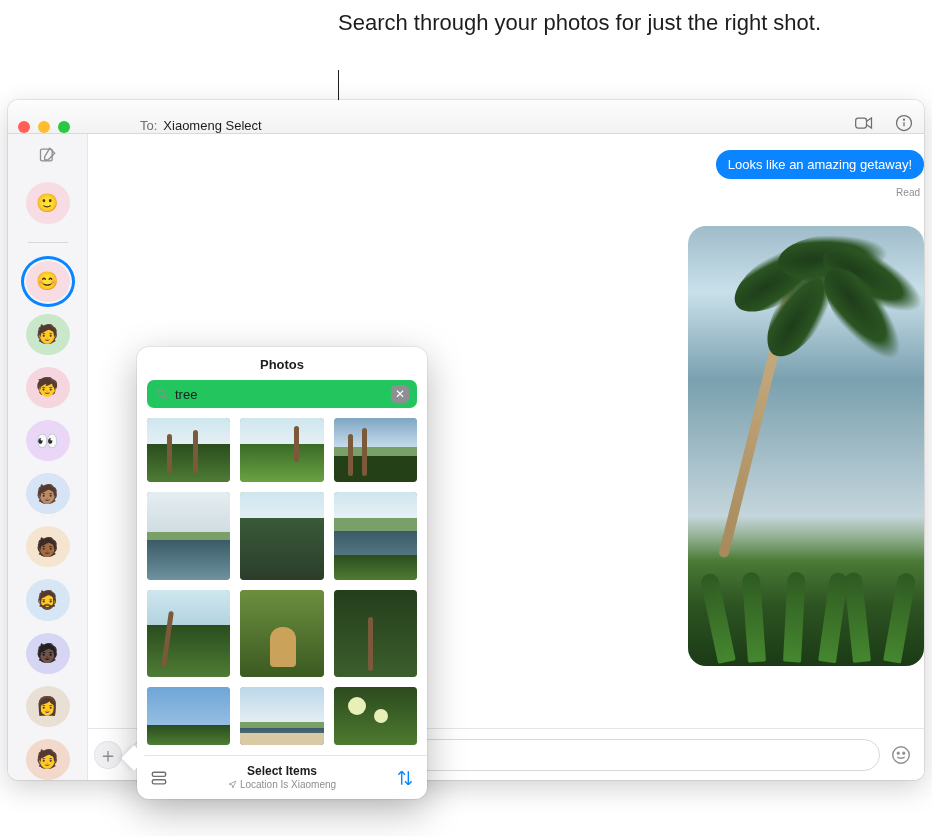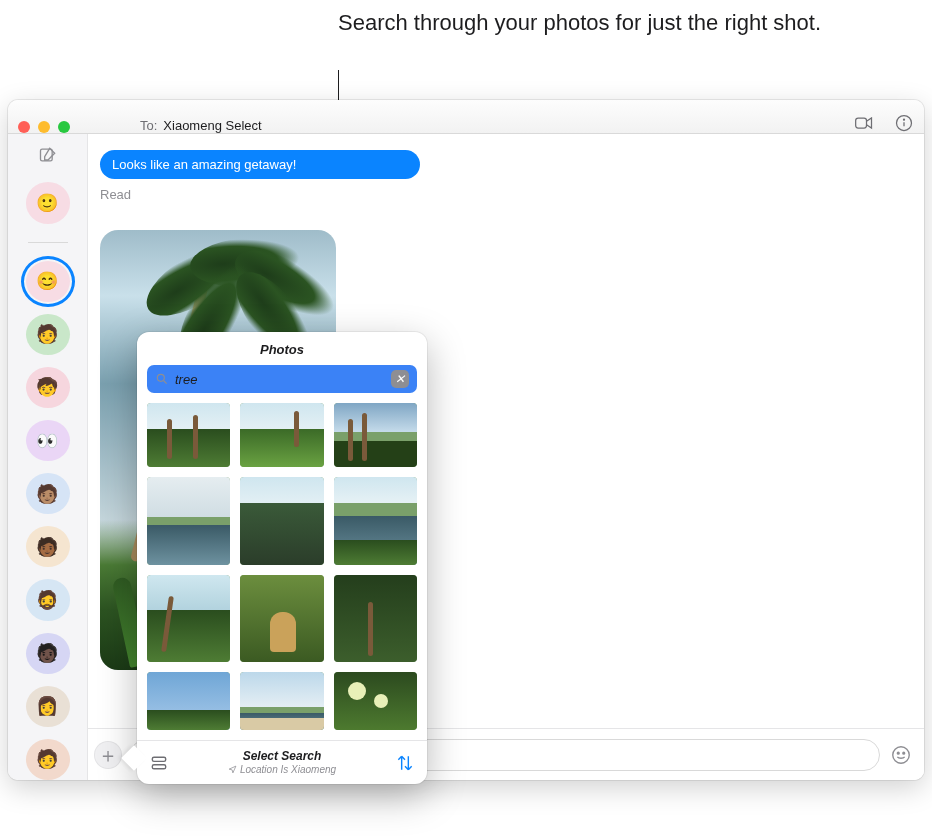"Looks like an amazing getaway!" .thread { align-items: none -> flex-end; padding: 16px 12px 8px 12px -> 16px 0 8px 12px }
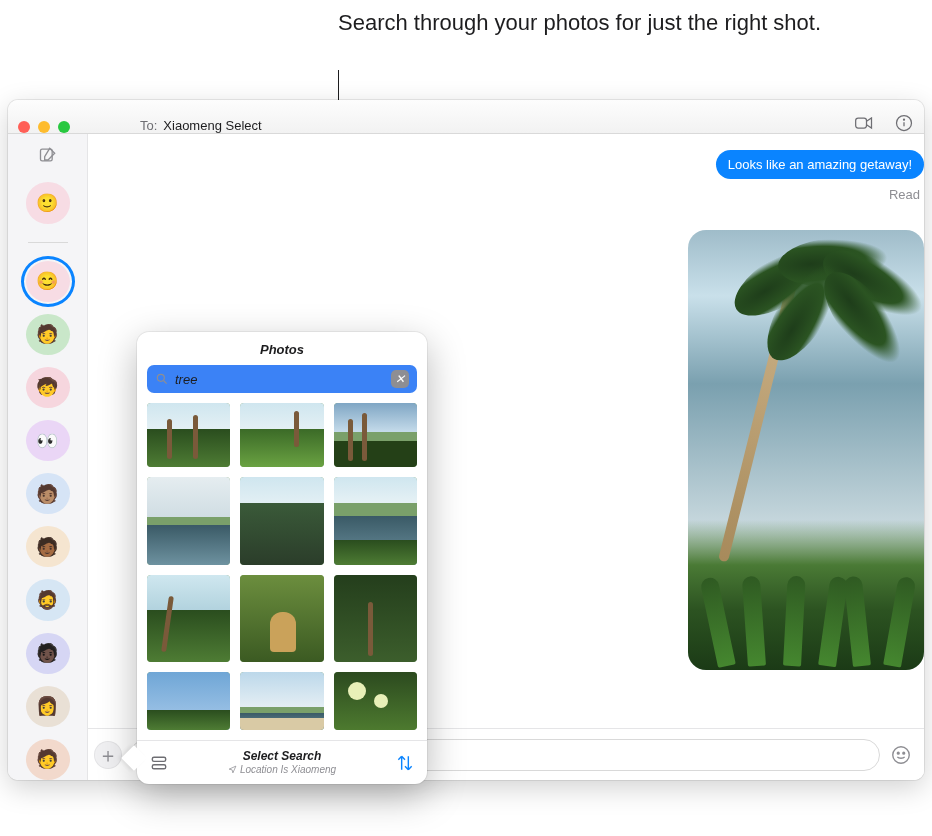"Read" .status { font-size: 13px -> 10px }
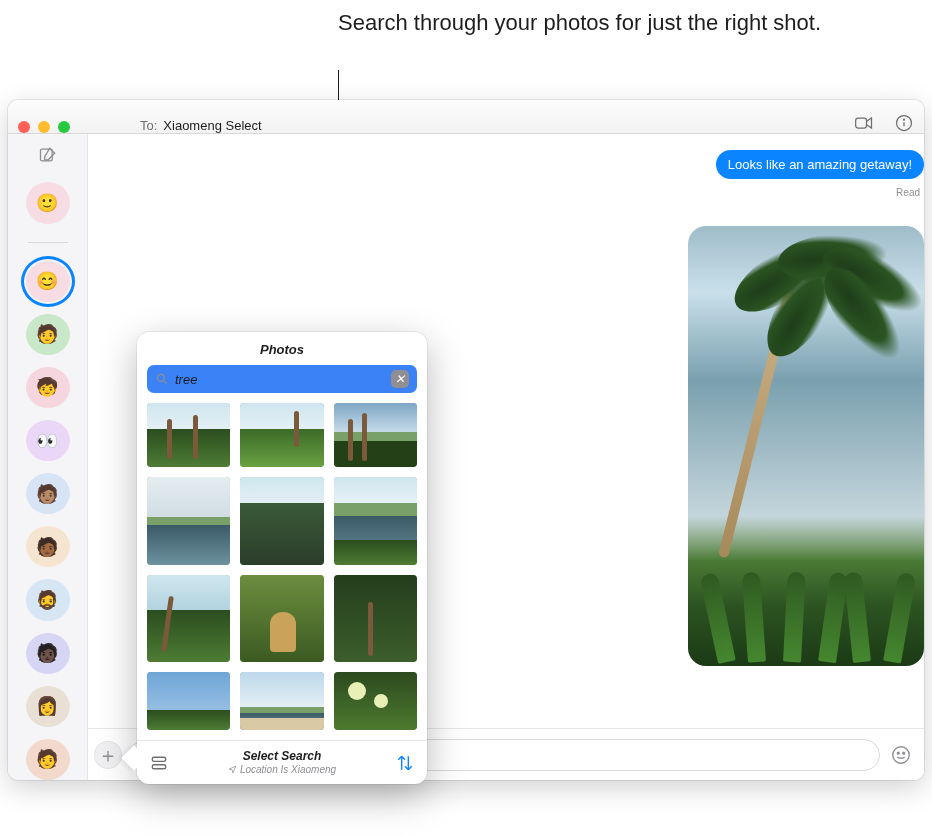"Photos" .popover { font-style: italic -> none; top: 332px -> 347px }
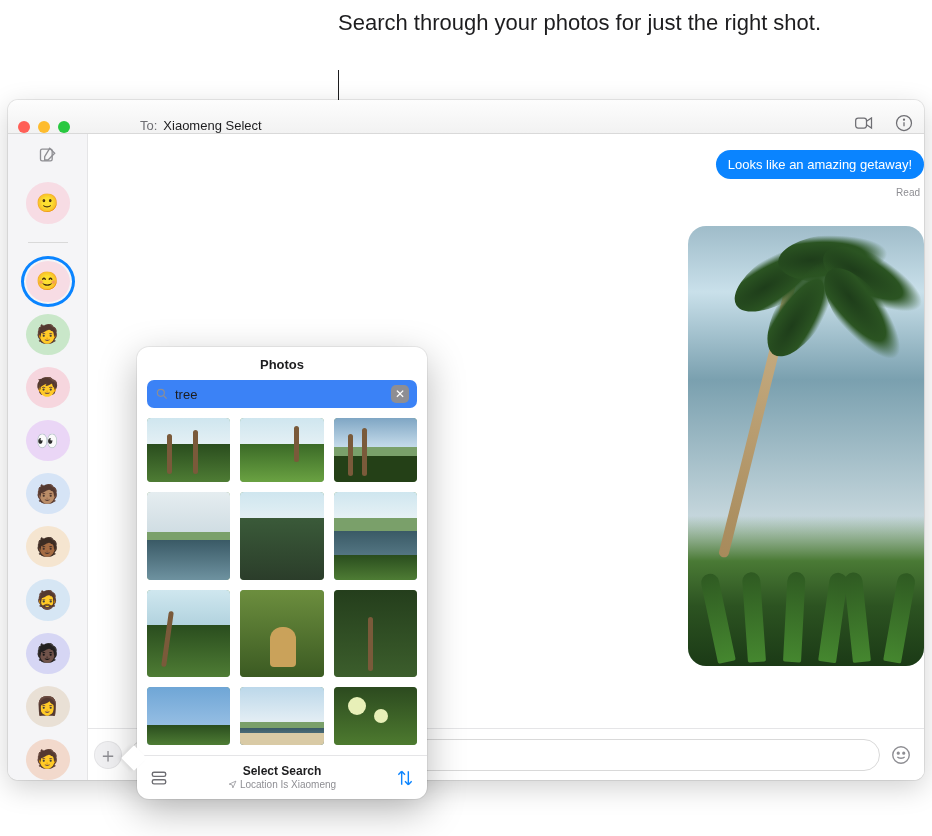"tree" .search { background: #3b82f6 -> #22c55e }
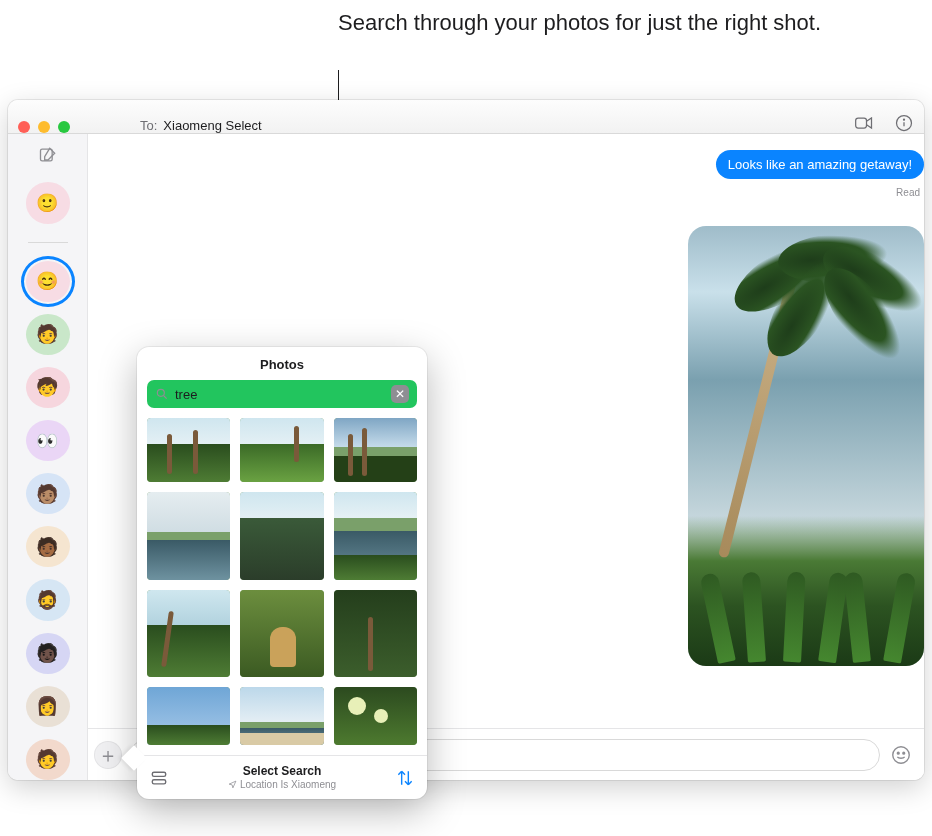"Select Search" div.t1 { text: Search -> Items }
